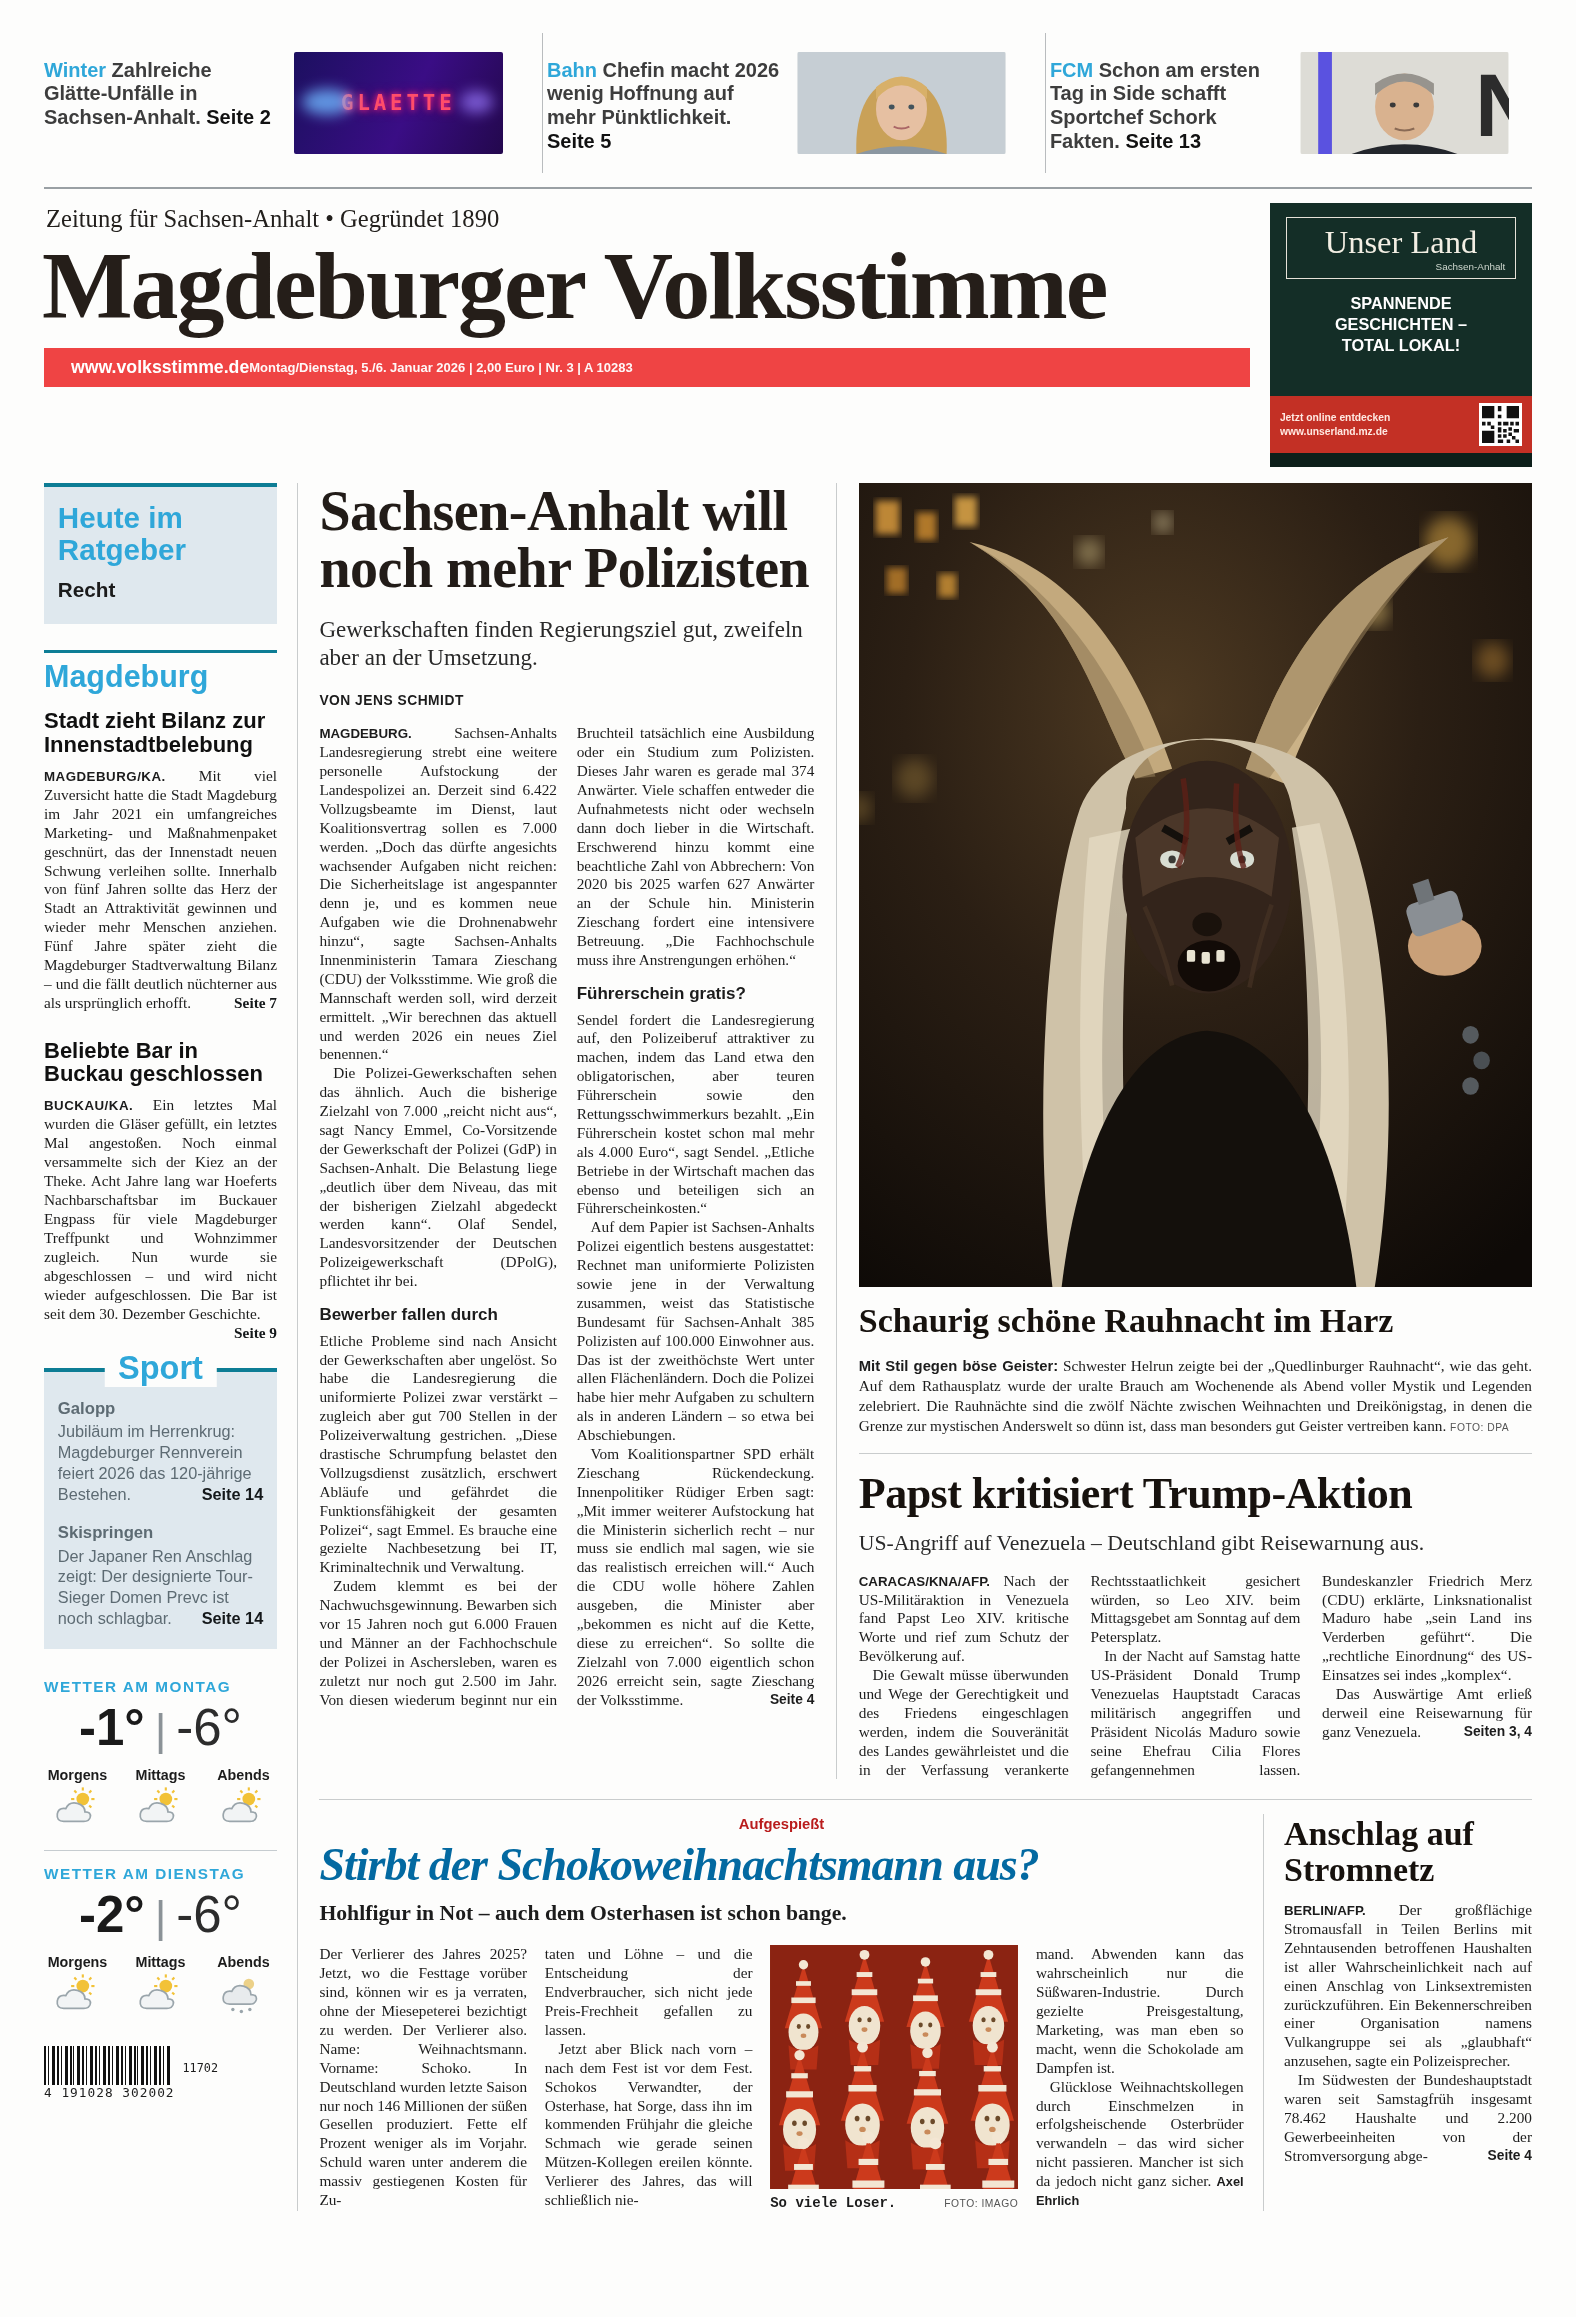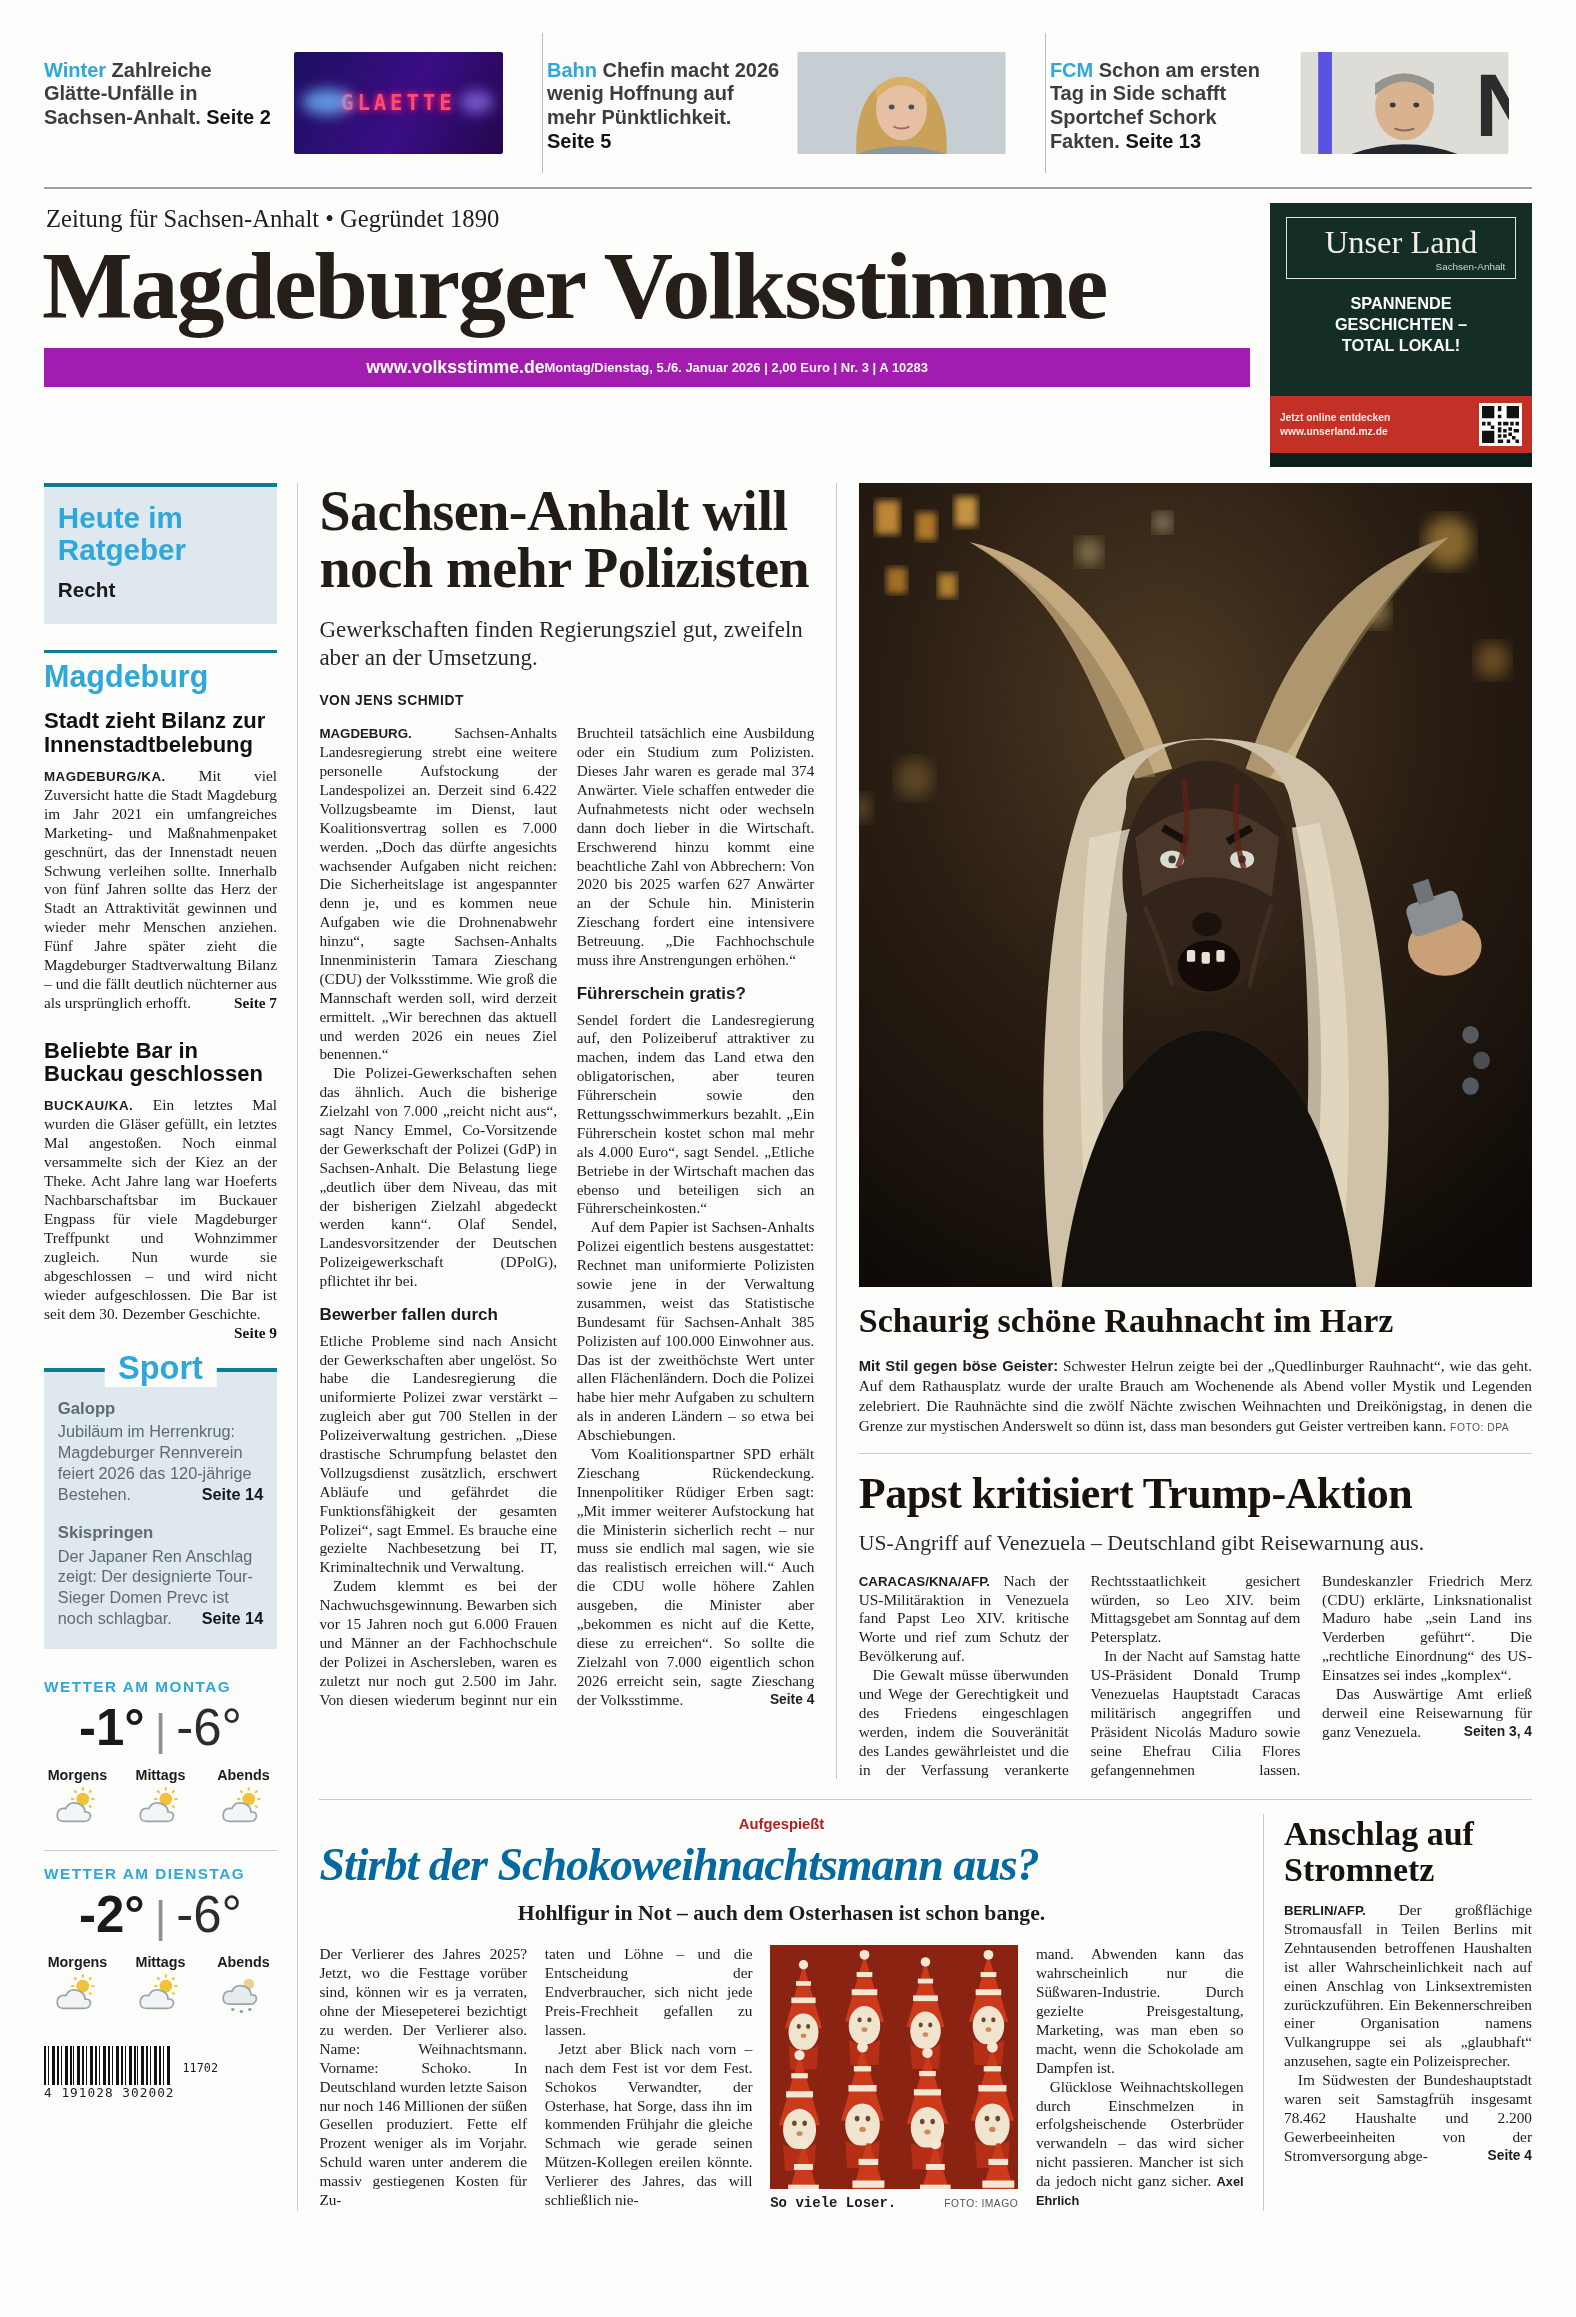"www.volksstimme.de" .datebar { background: #a21caf -> #ef4444; justify-content: center -> flex-start }
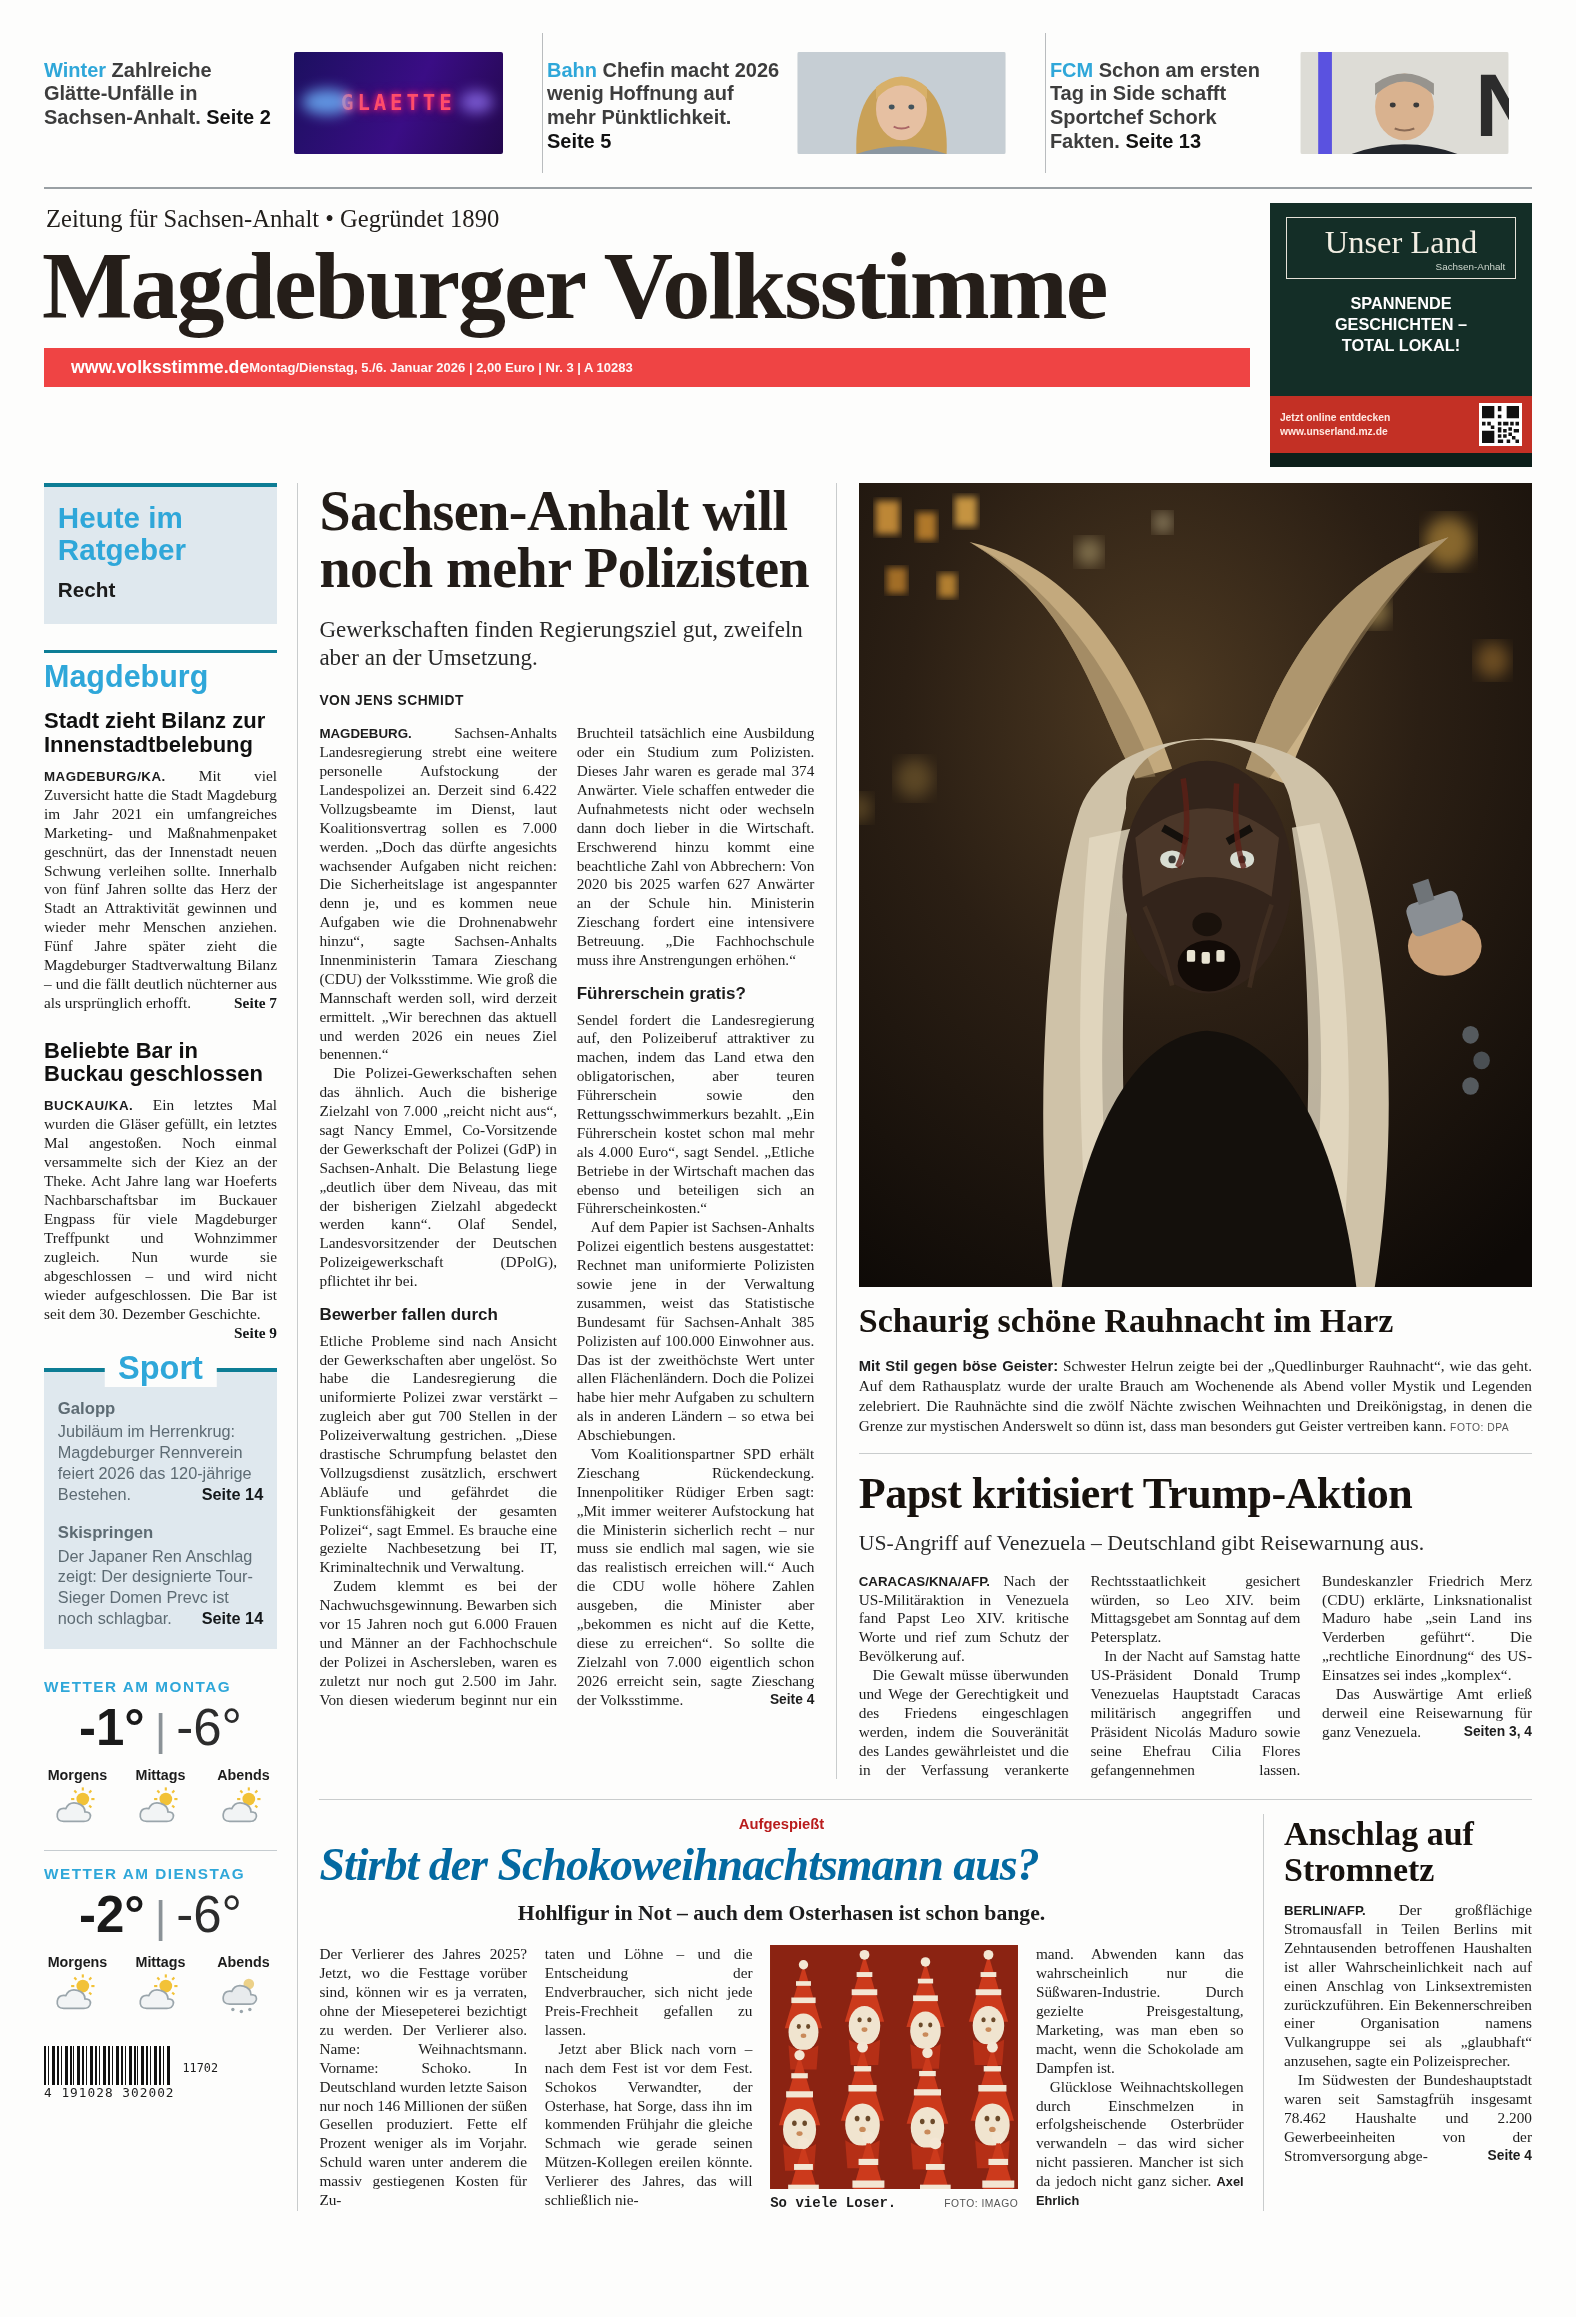"Hohlfigur in Not – auch" .schoko-sub { text-align: center -> left }
